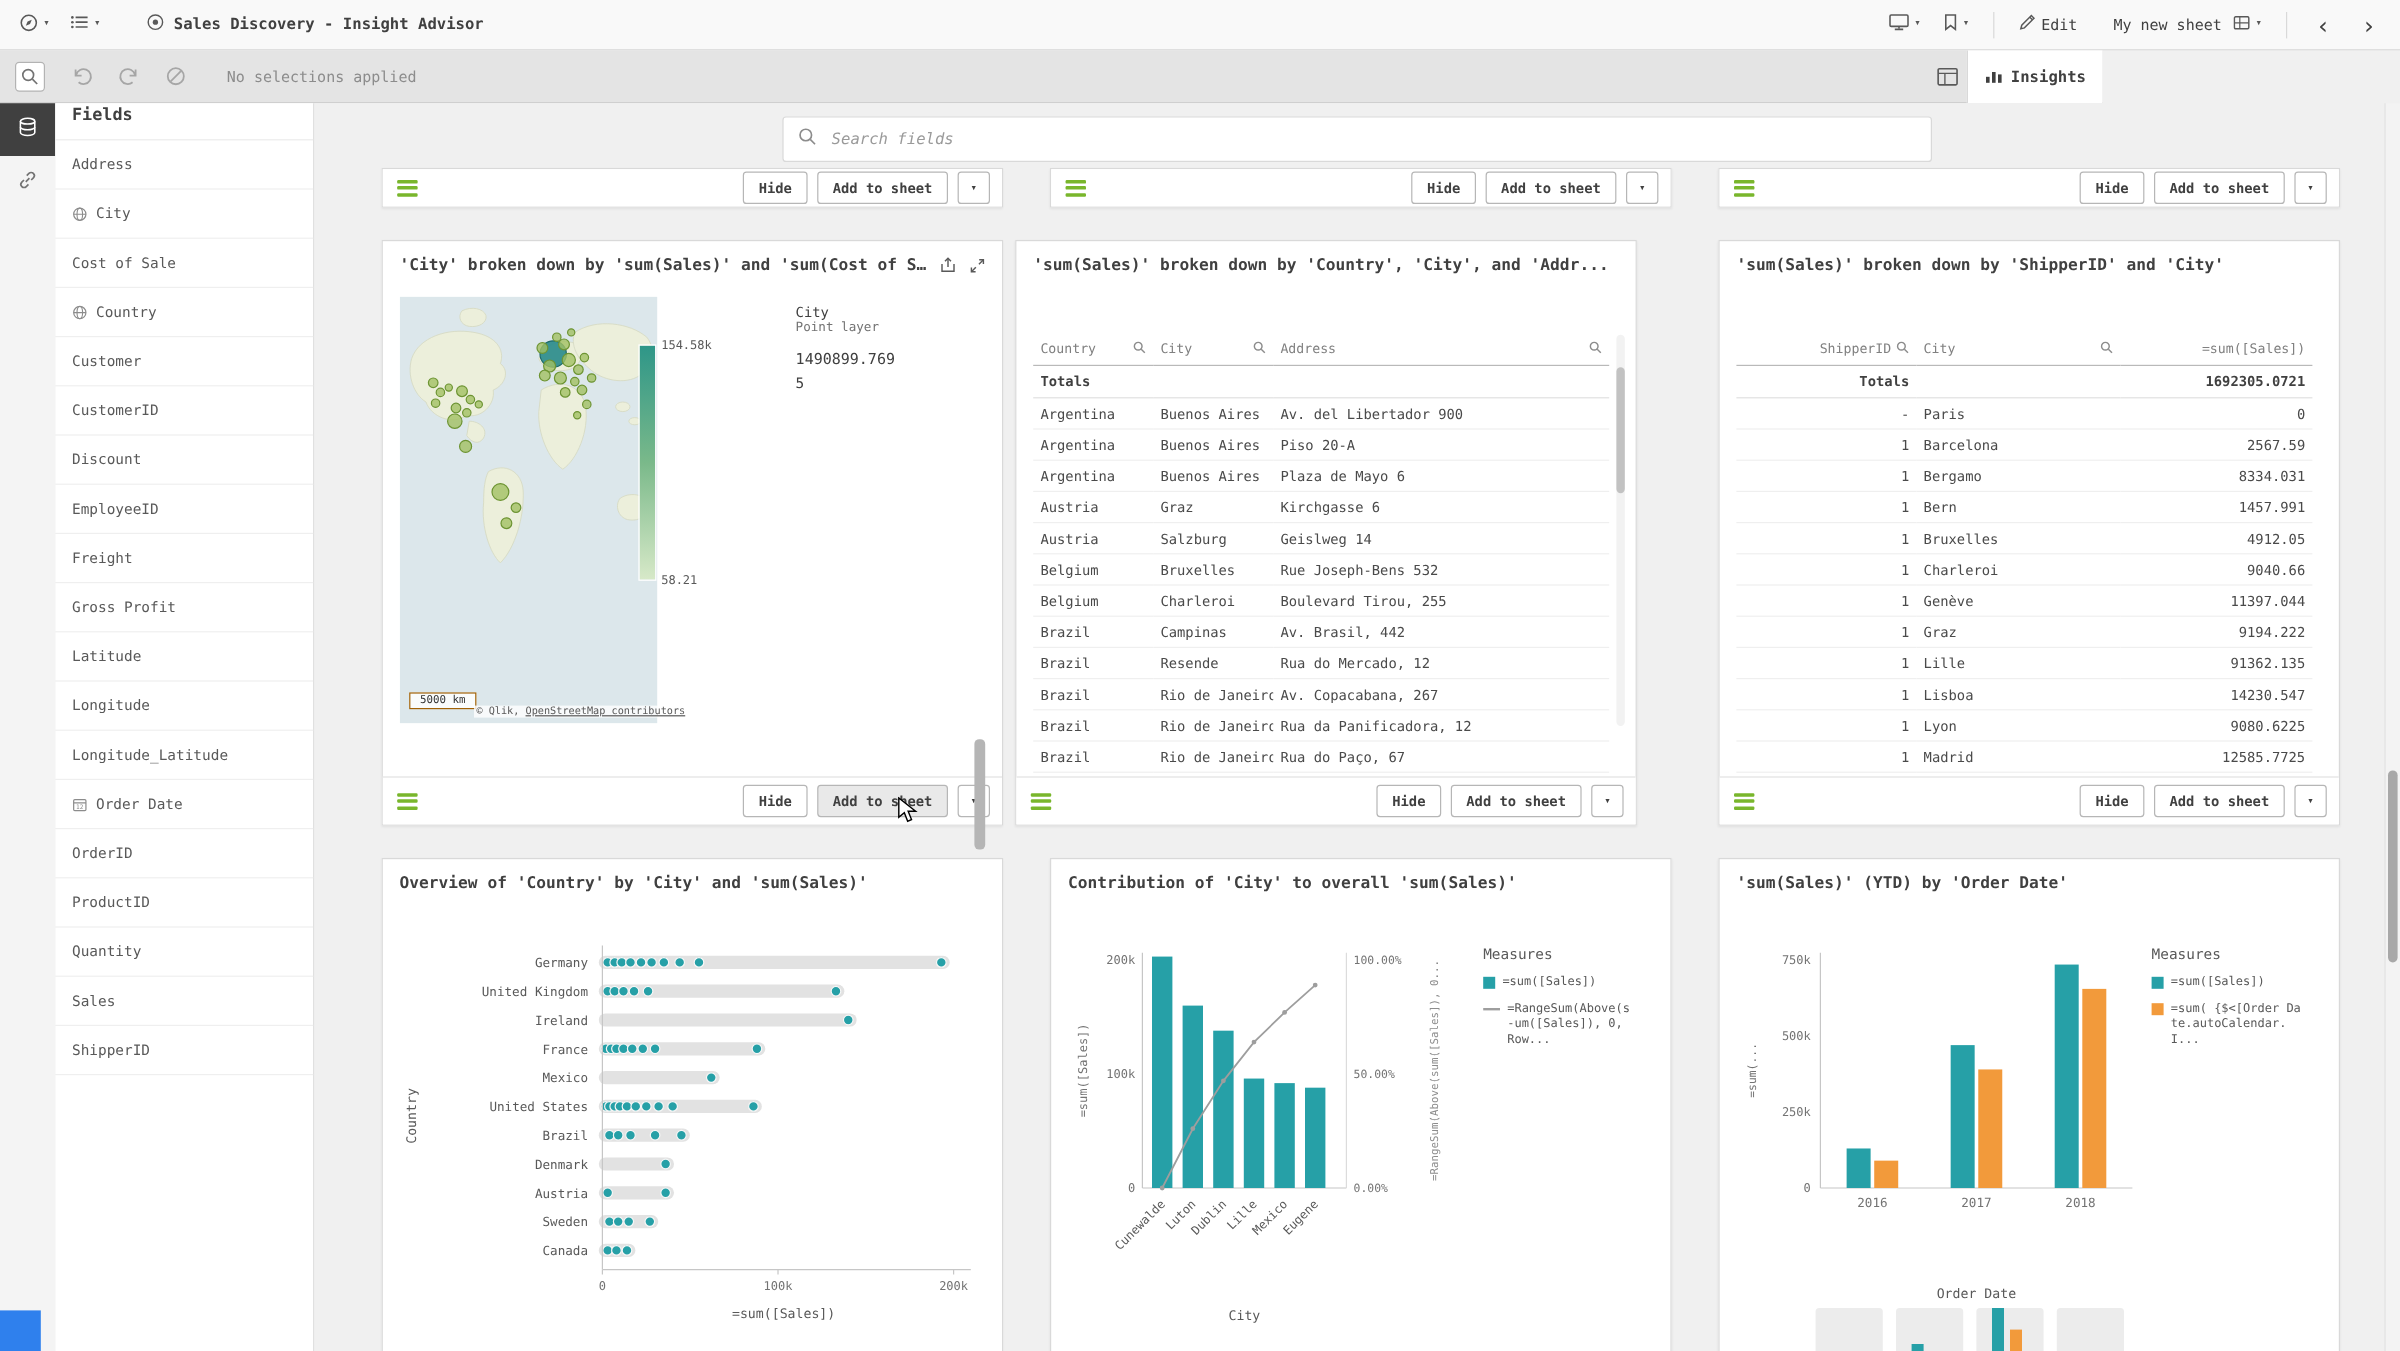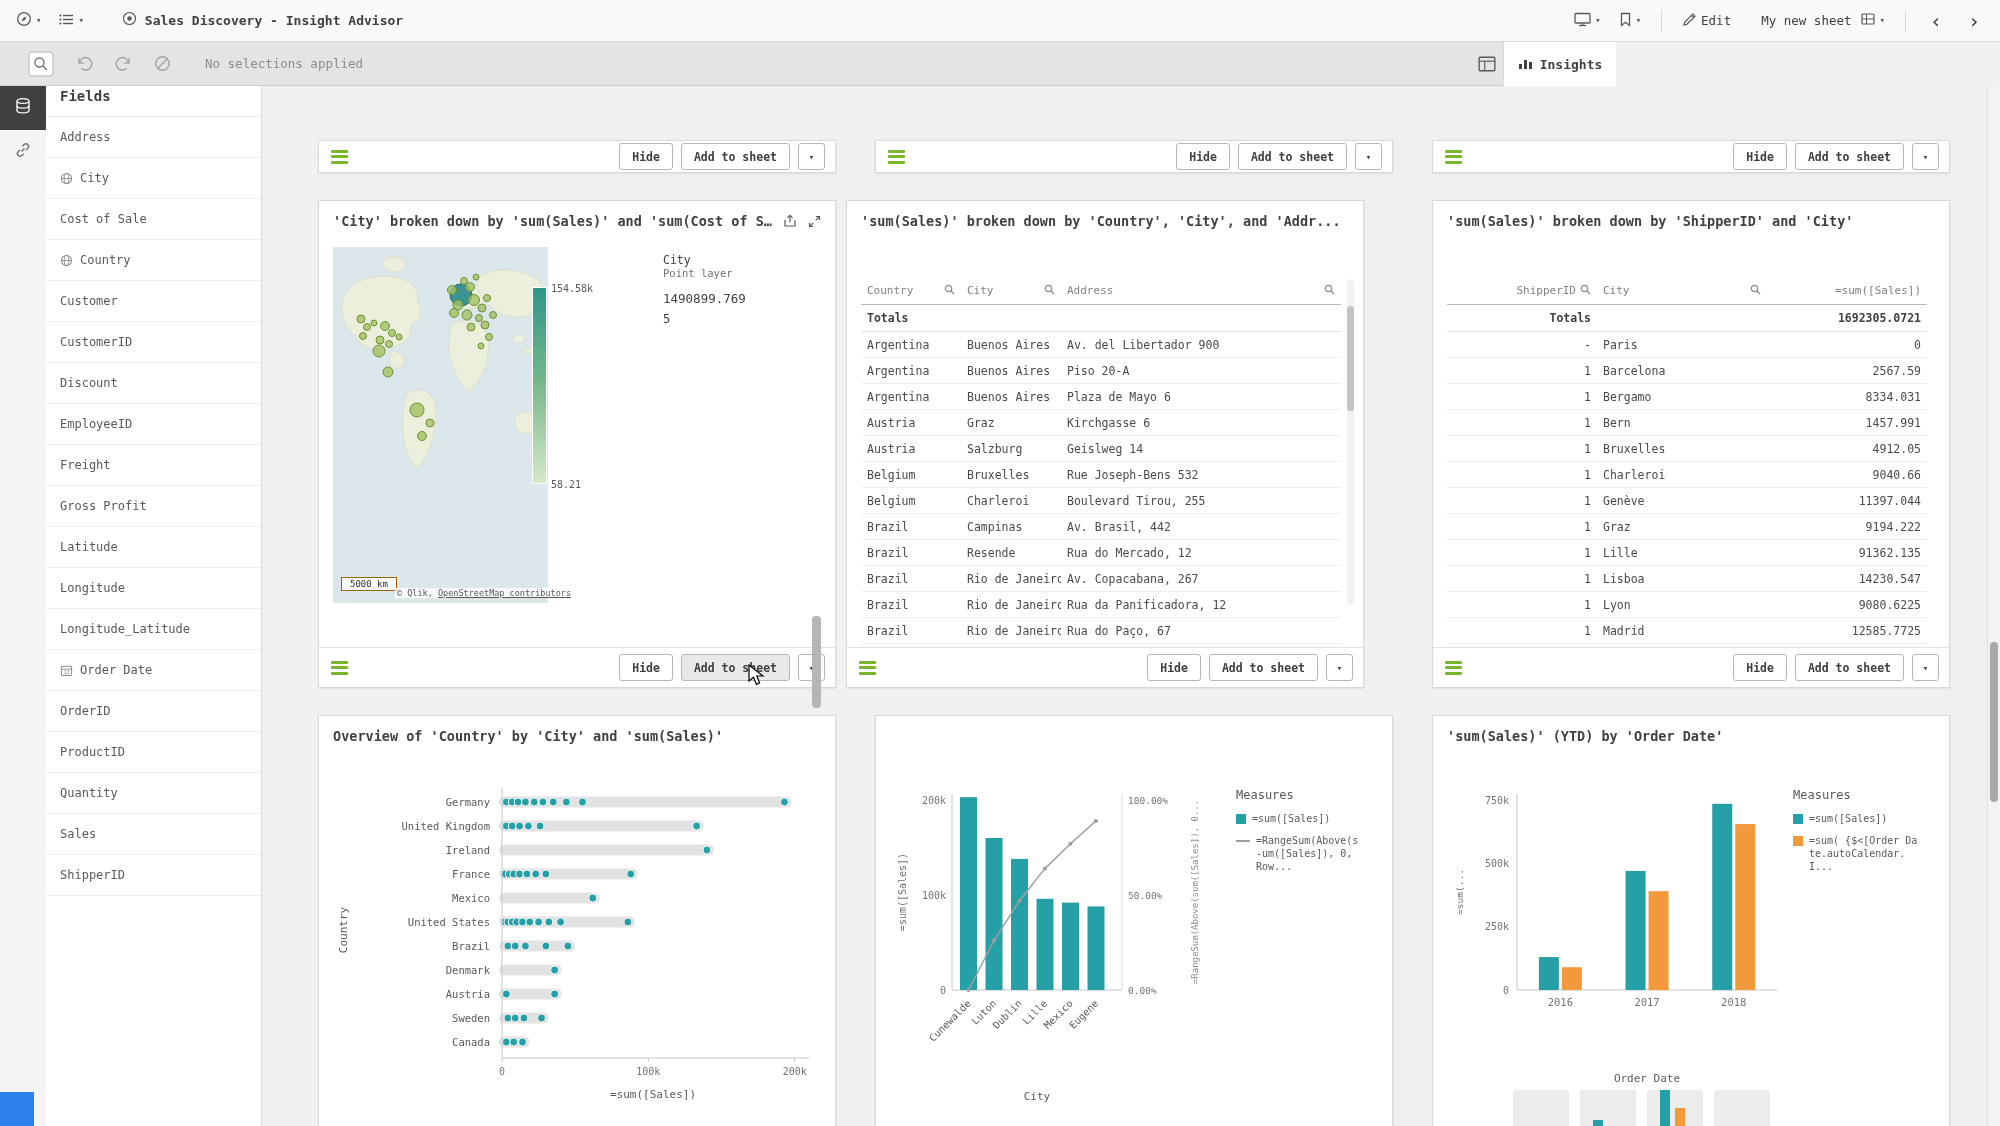"No selections applied" .selbar { padding: 16px -> 0; width: 1616px -> 1752px }
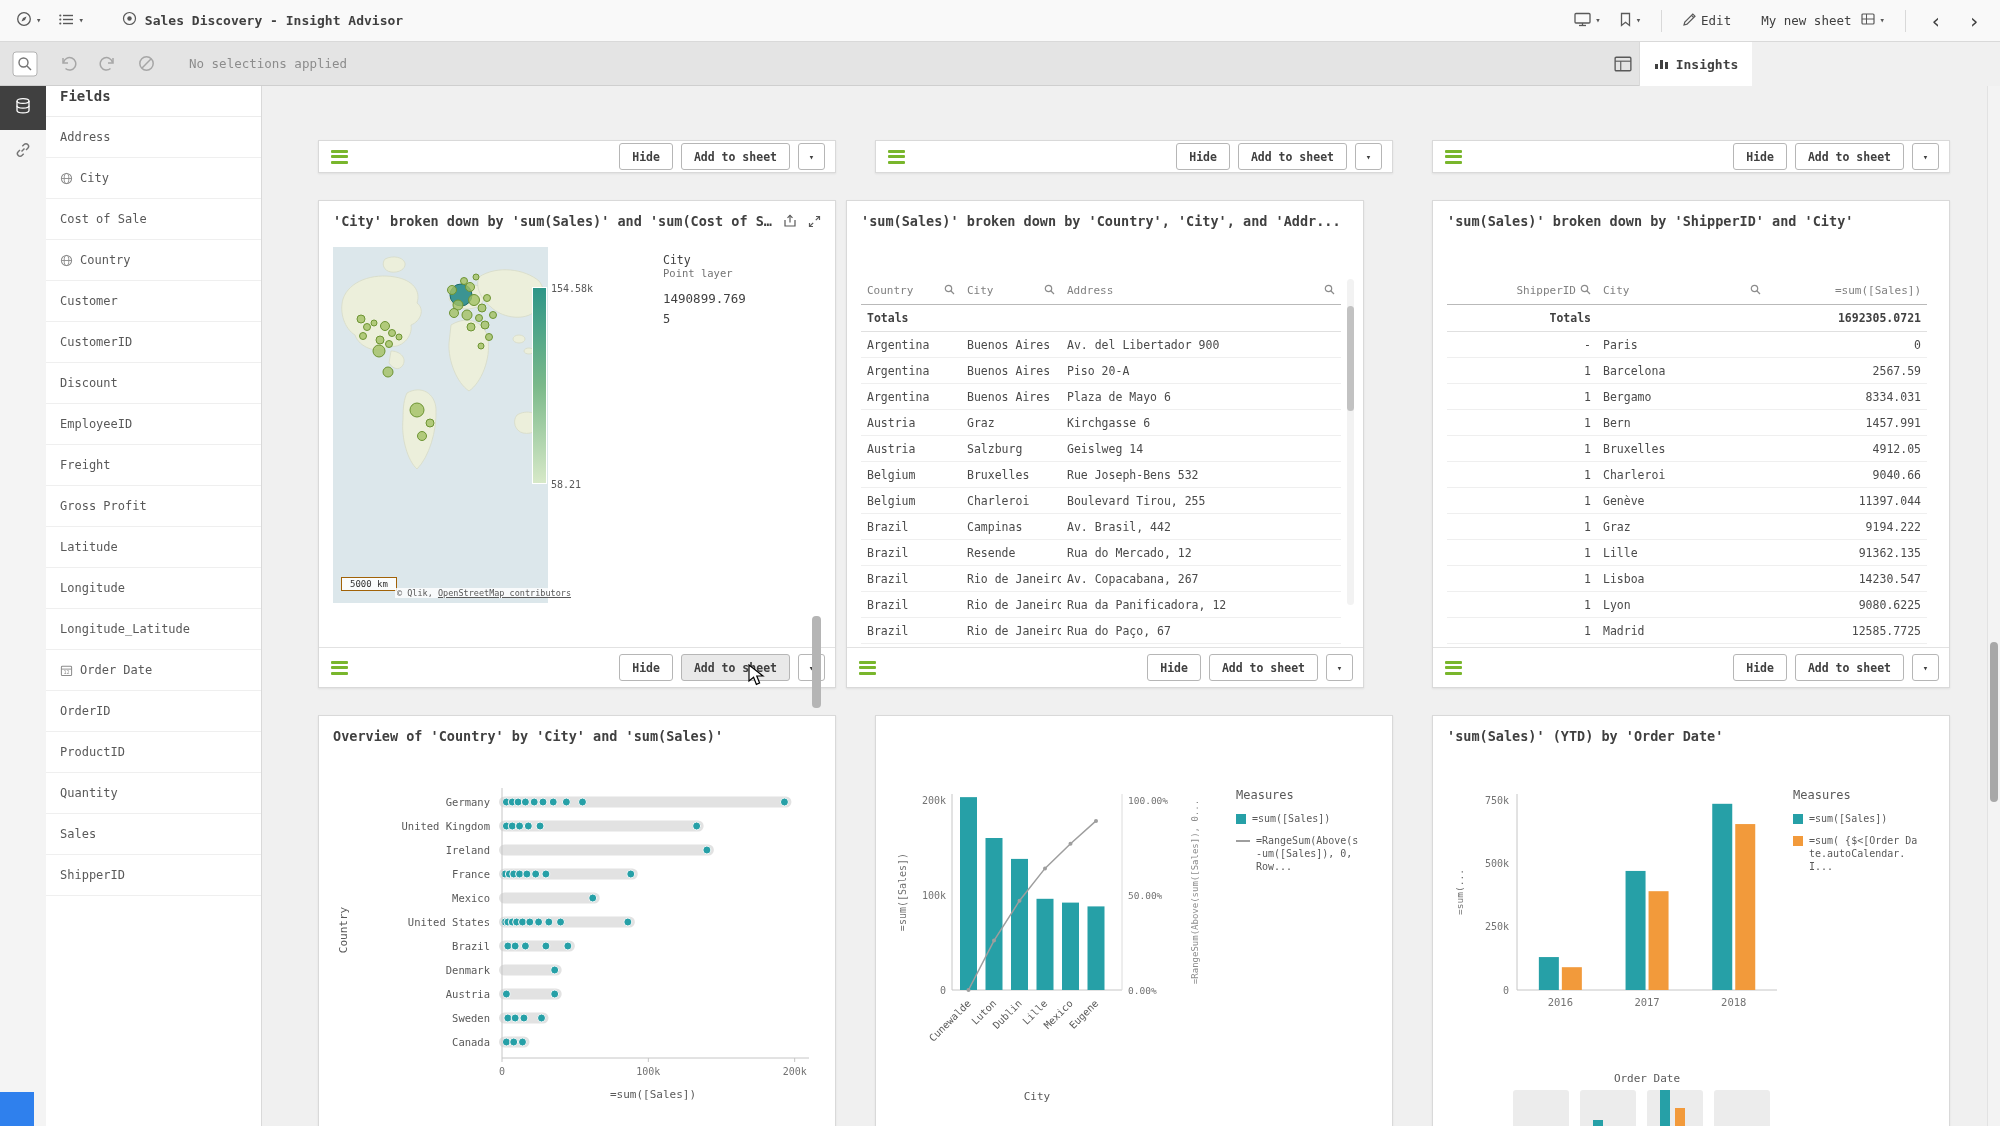"Search fields" div.searchbox { html: none -> <div> <span><svg> <circle></circle> <line></line> </svg></span> <input> </div> }
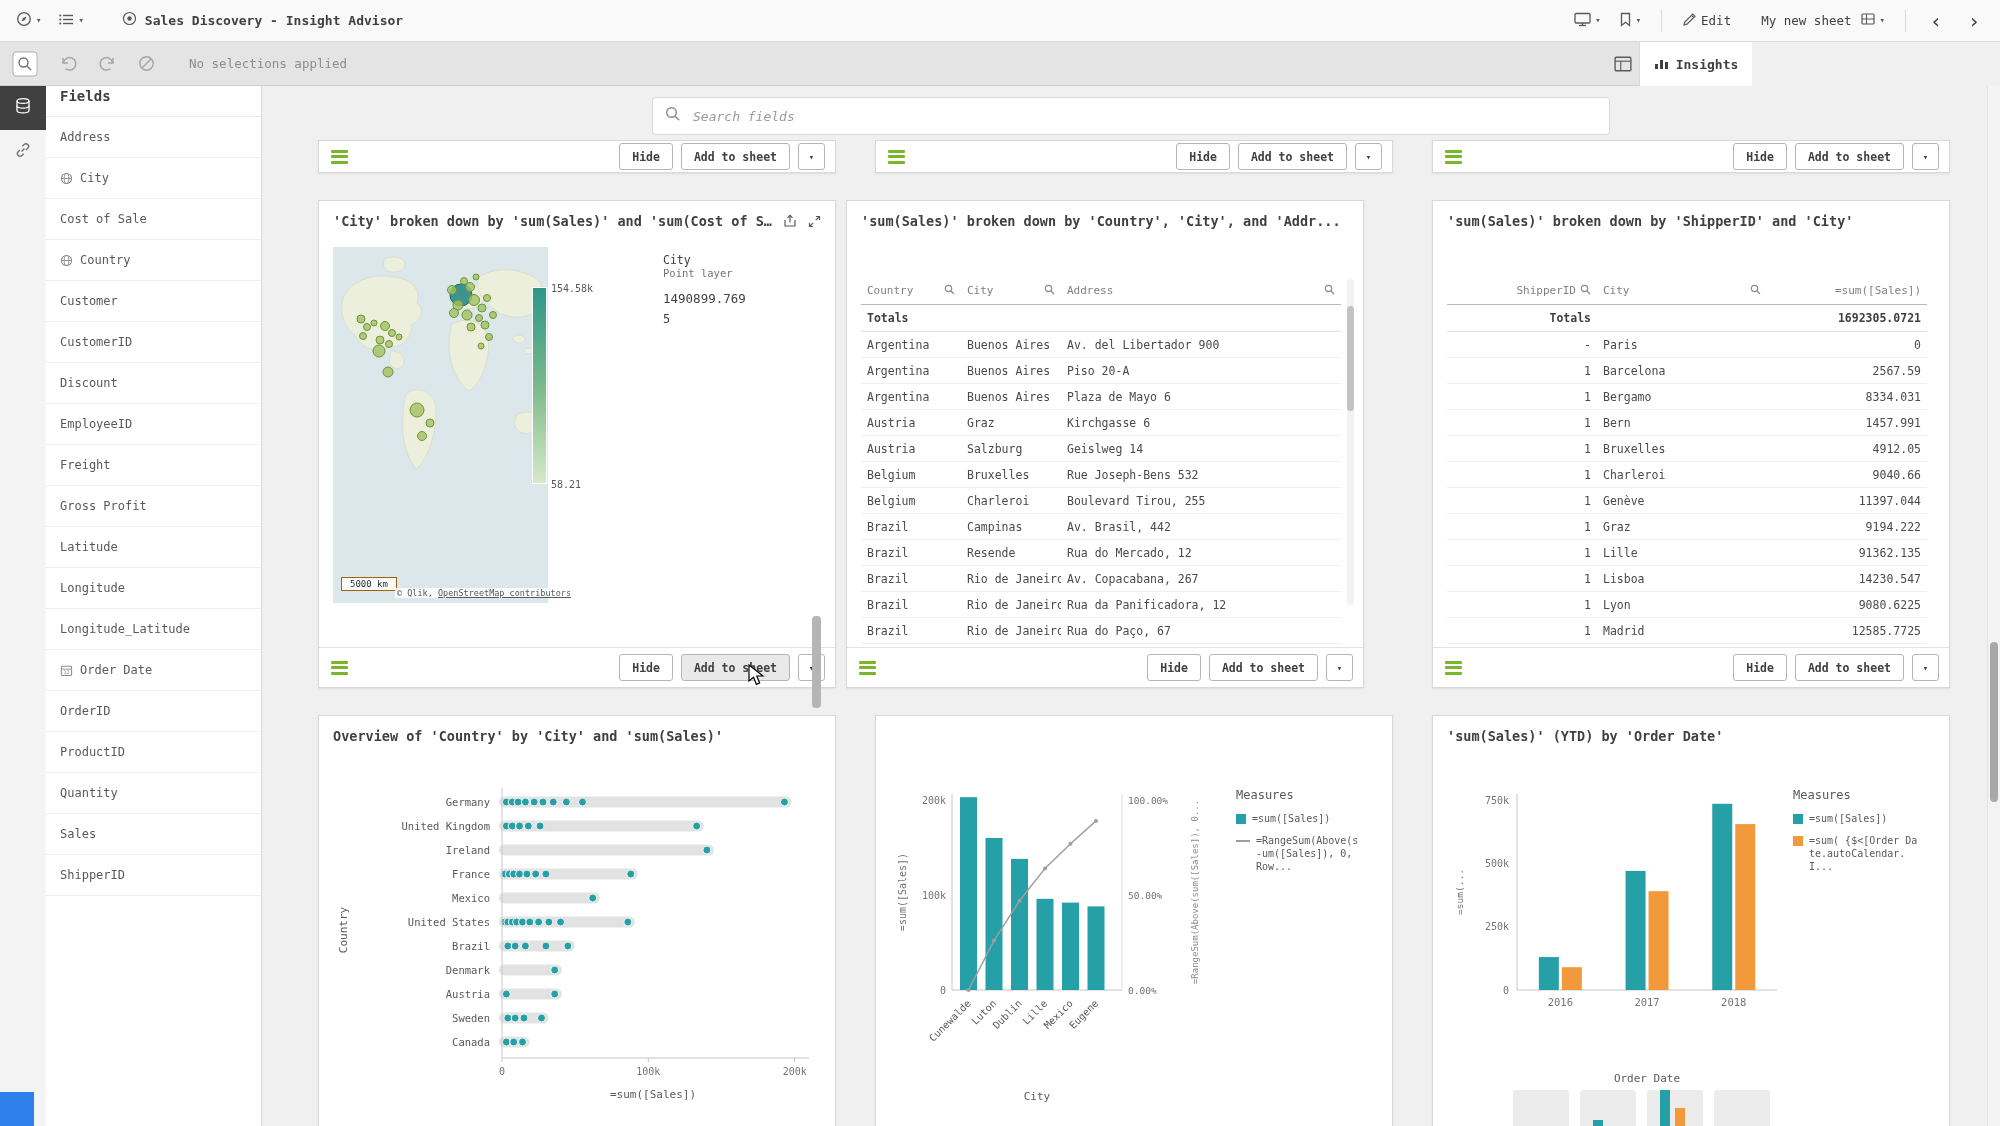"Contribution of 'City' to overall" div.card-head { html: none -> <div> <div>Contribution of 'City' to overall 'sum(Sales)'</div> </div> }
